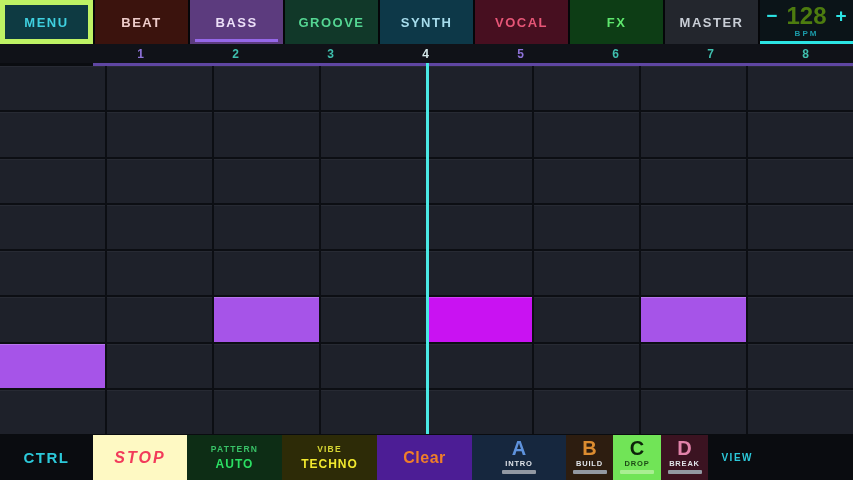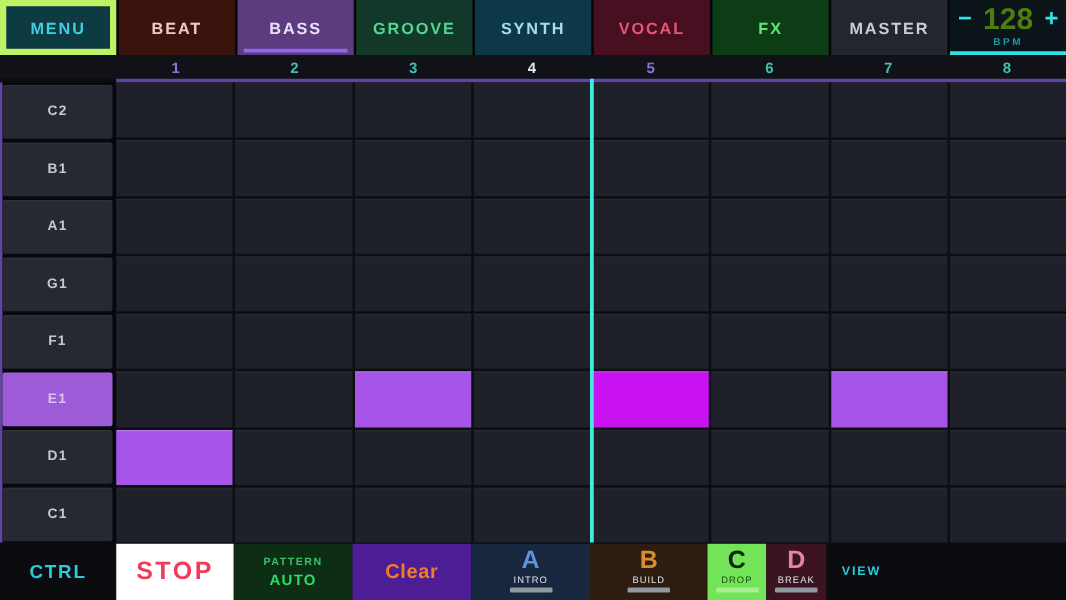"C2" div.labels { html: <div> <div>C2</div> <div>B1</div> <div>A1</div> <div>G1</div> <div>F1</div> <div>E1</div> <div>D1</div> <div>C1</div> </div> -> none }
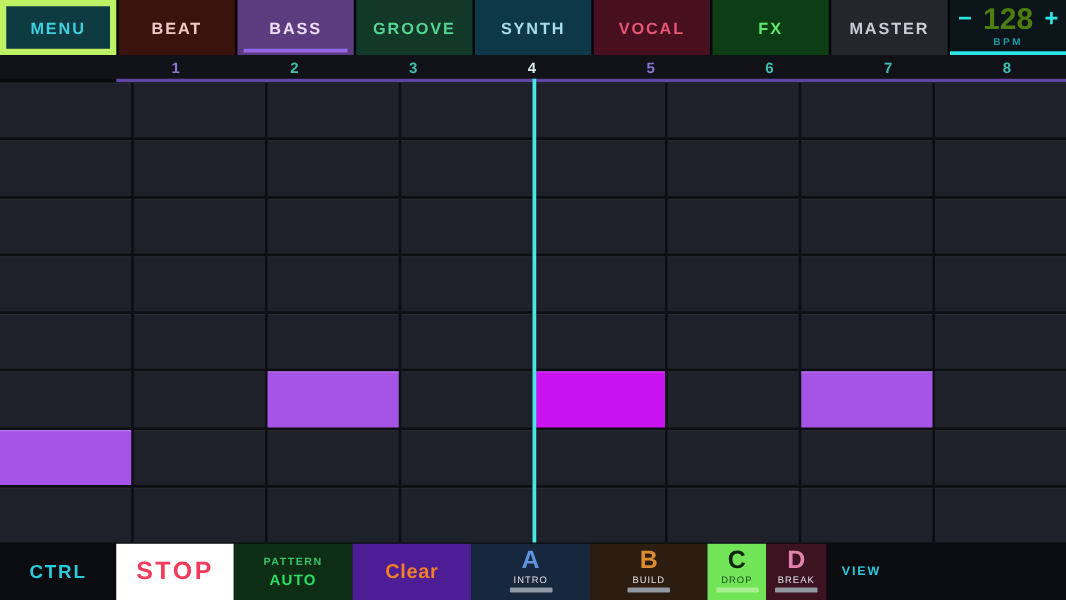"STOP" .stop { background: #ffffff -> #fef9c3; font-size: 20px -> 16px; font-style: none -> italic }
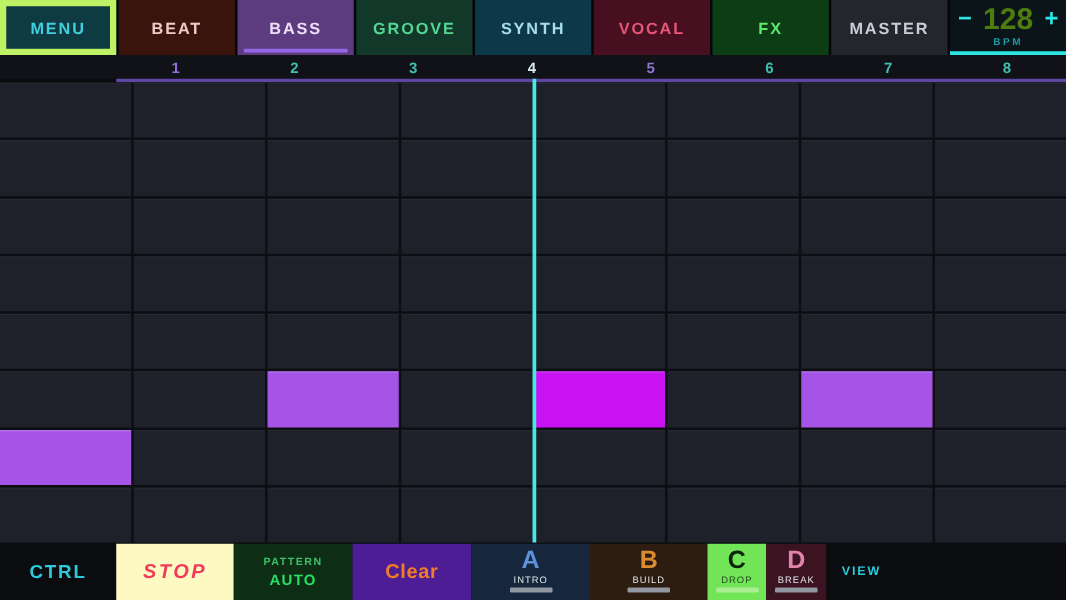"VIBE" div.bb-btn { html: none -> <div> <span>VIBE</span> <span>TECHNO</span> </div> }
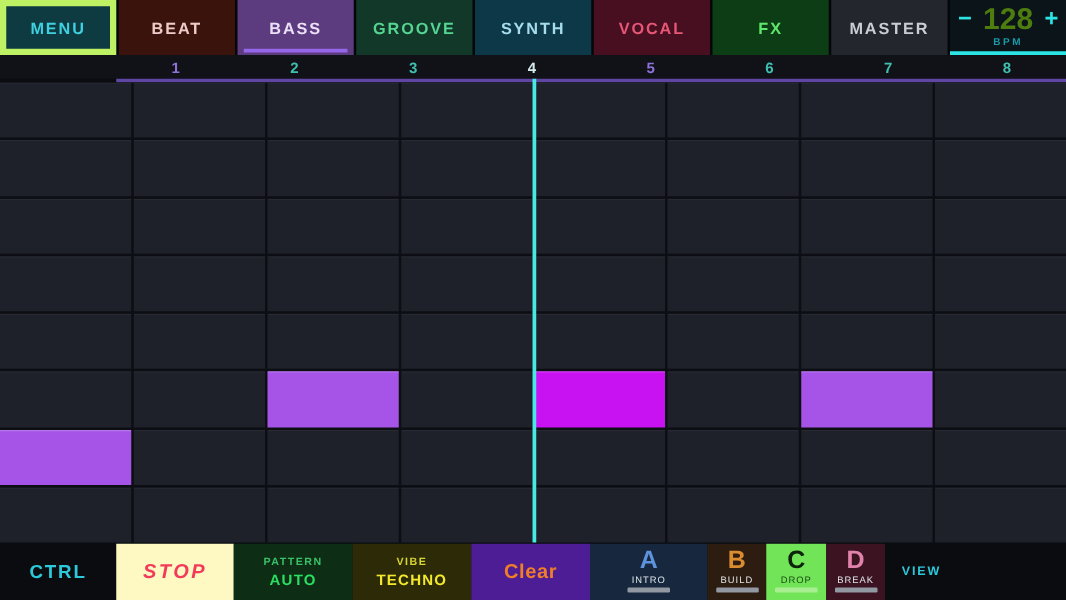"INTRO" .section .name { font-weight: normal -> bold }
